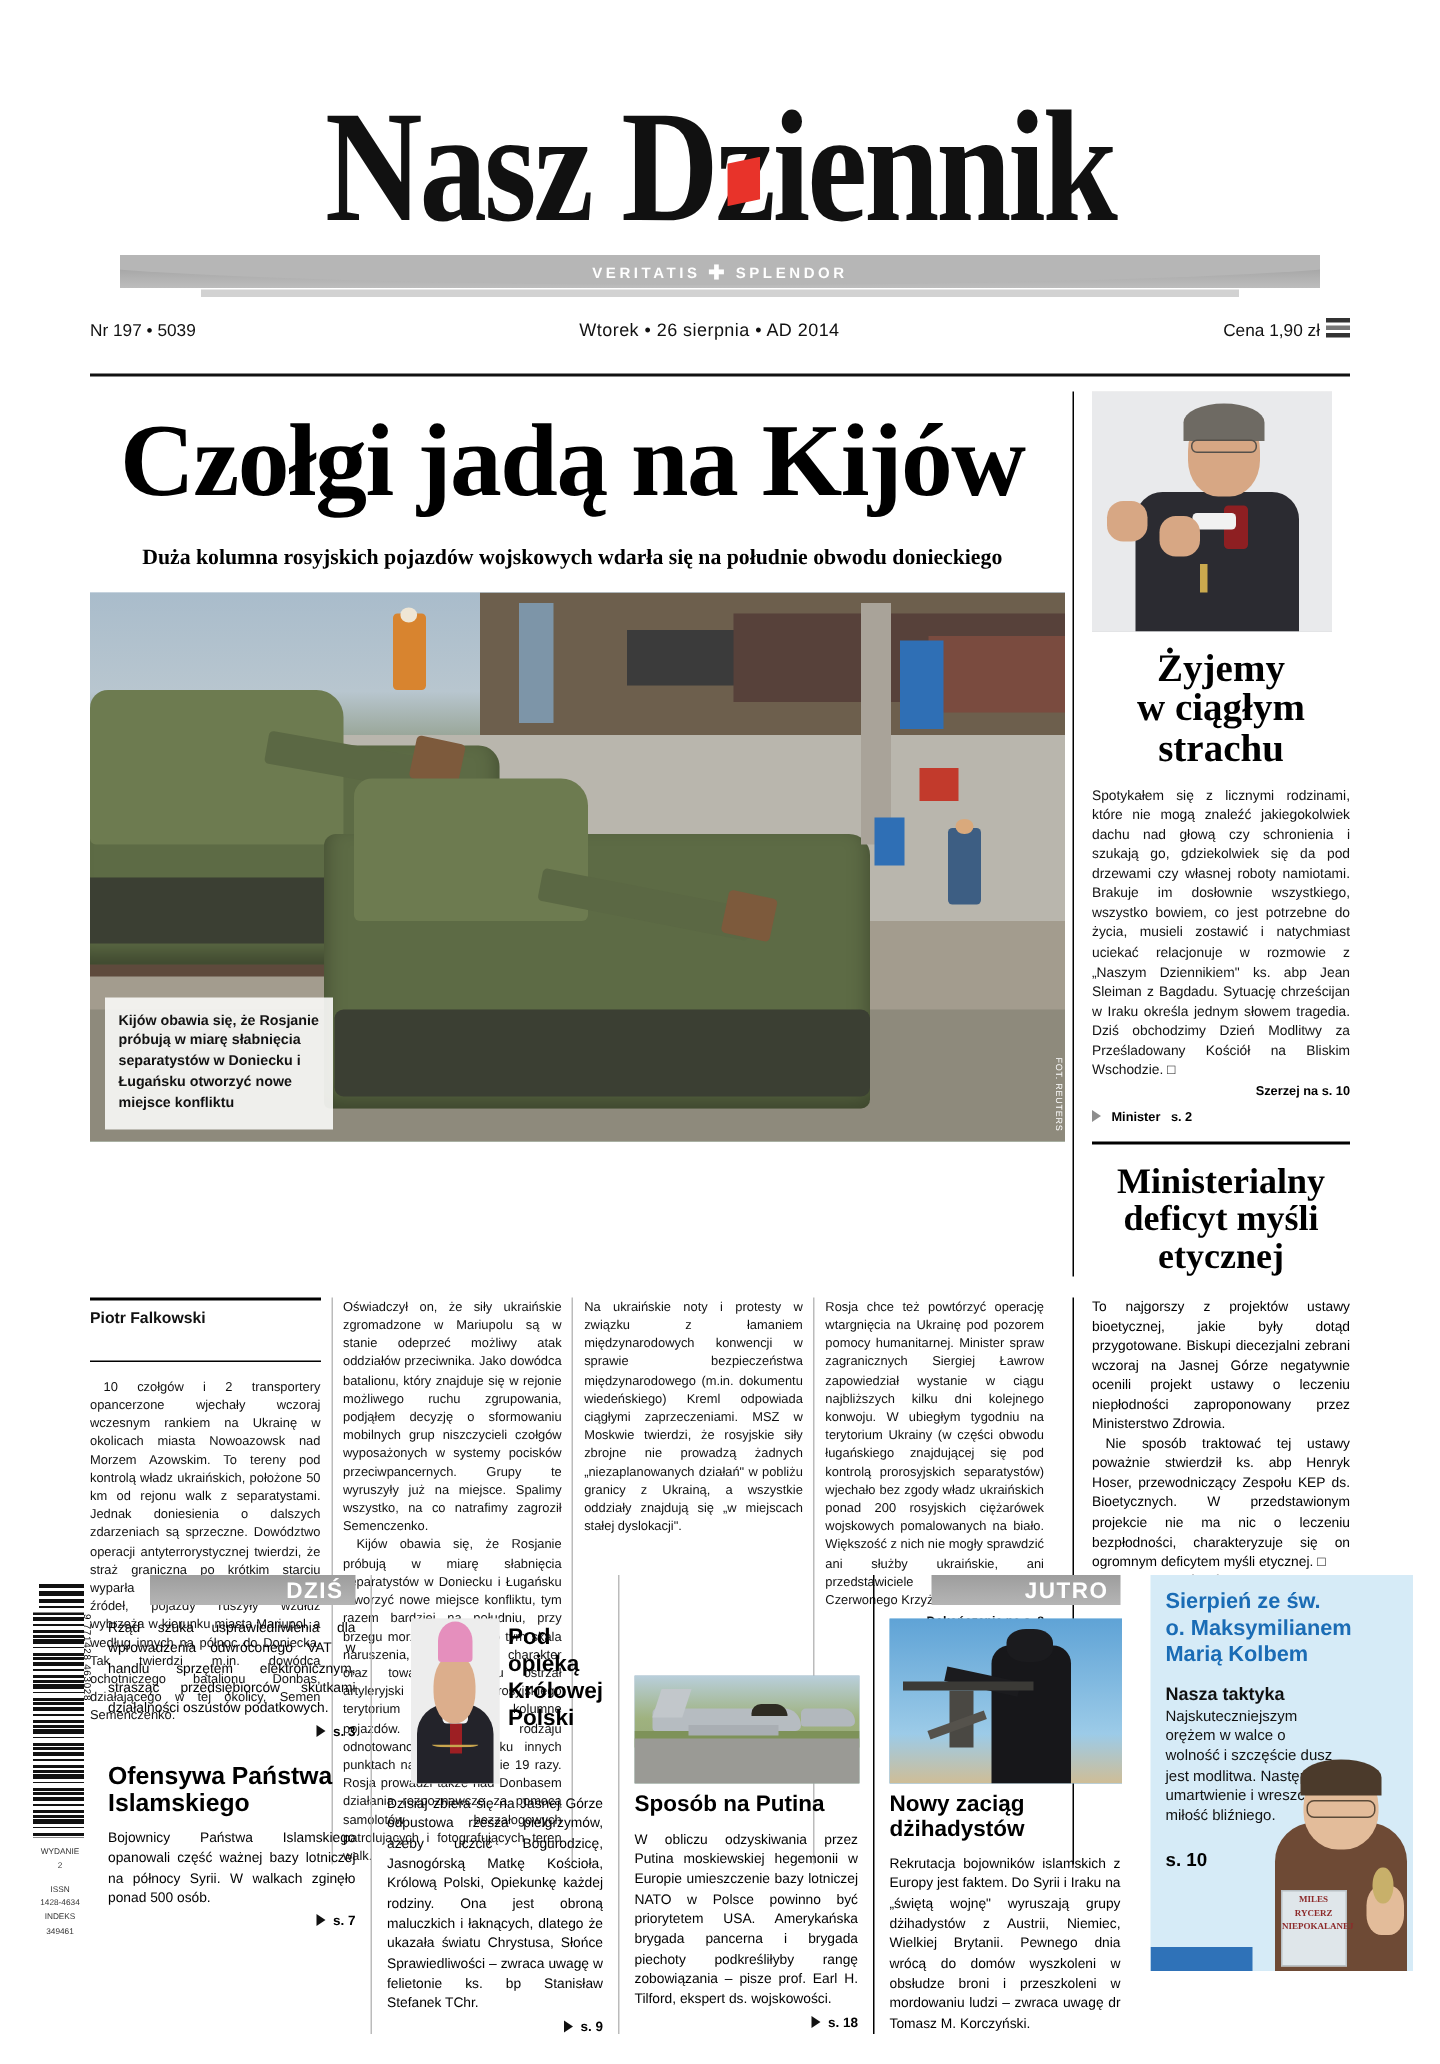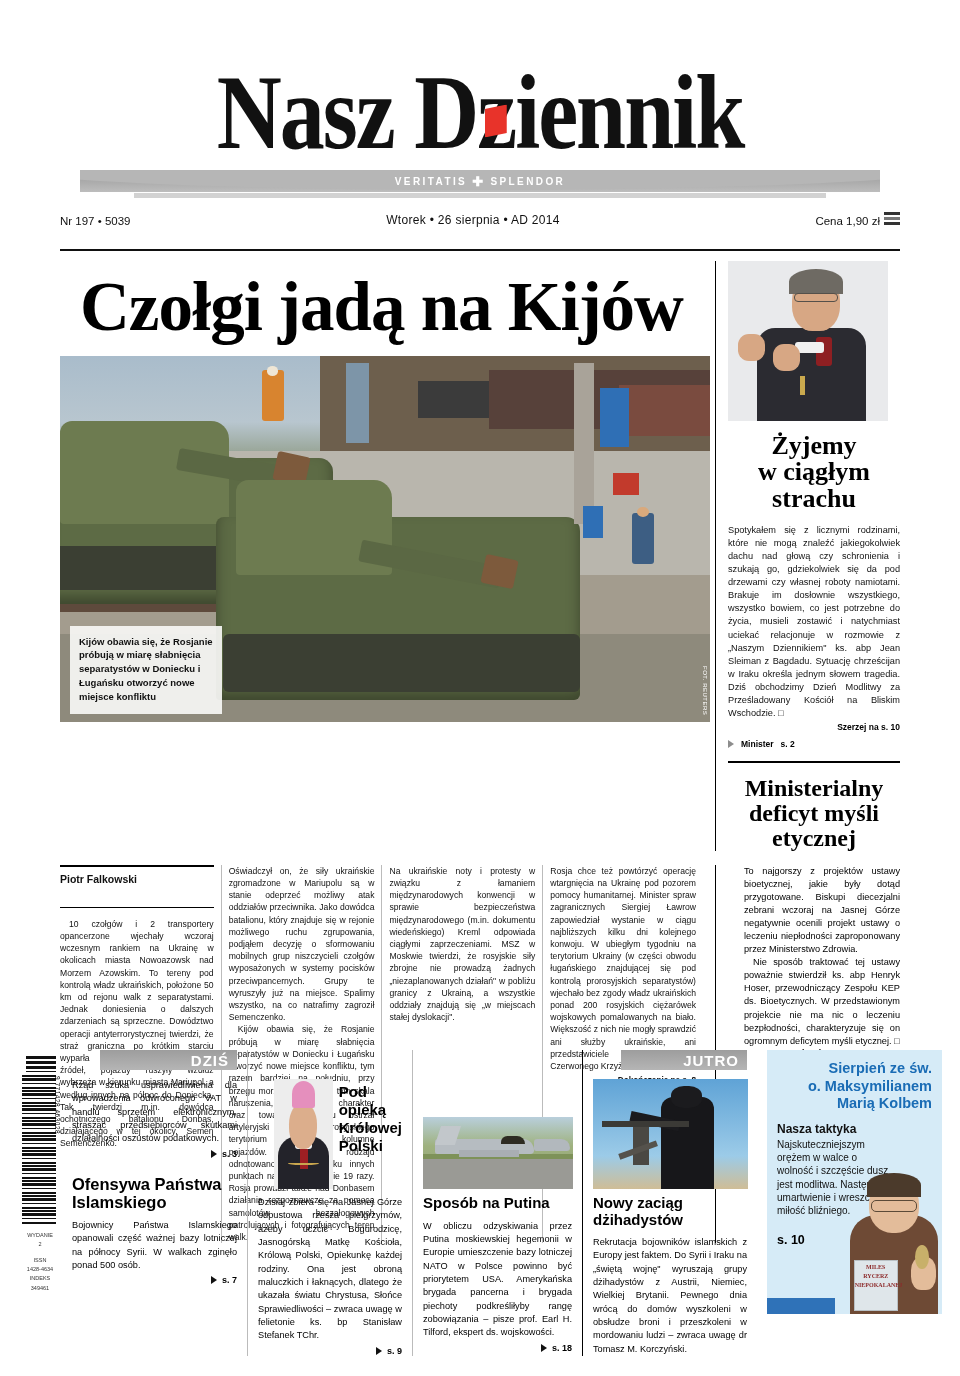"Duża kolumna rosyjskich pojazdów" div.lead-sub { html: none -> <div>Duża kolumna rosyjskich pojazdów wojskowych wdarła się na południe obwodu donieckiego</div> }
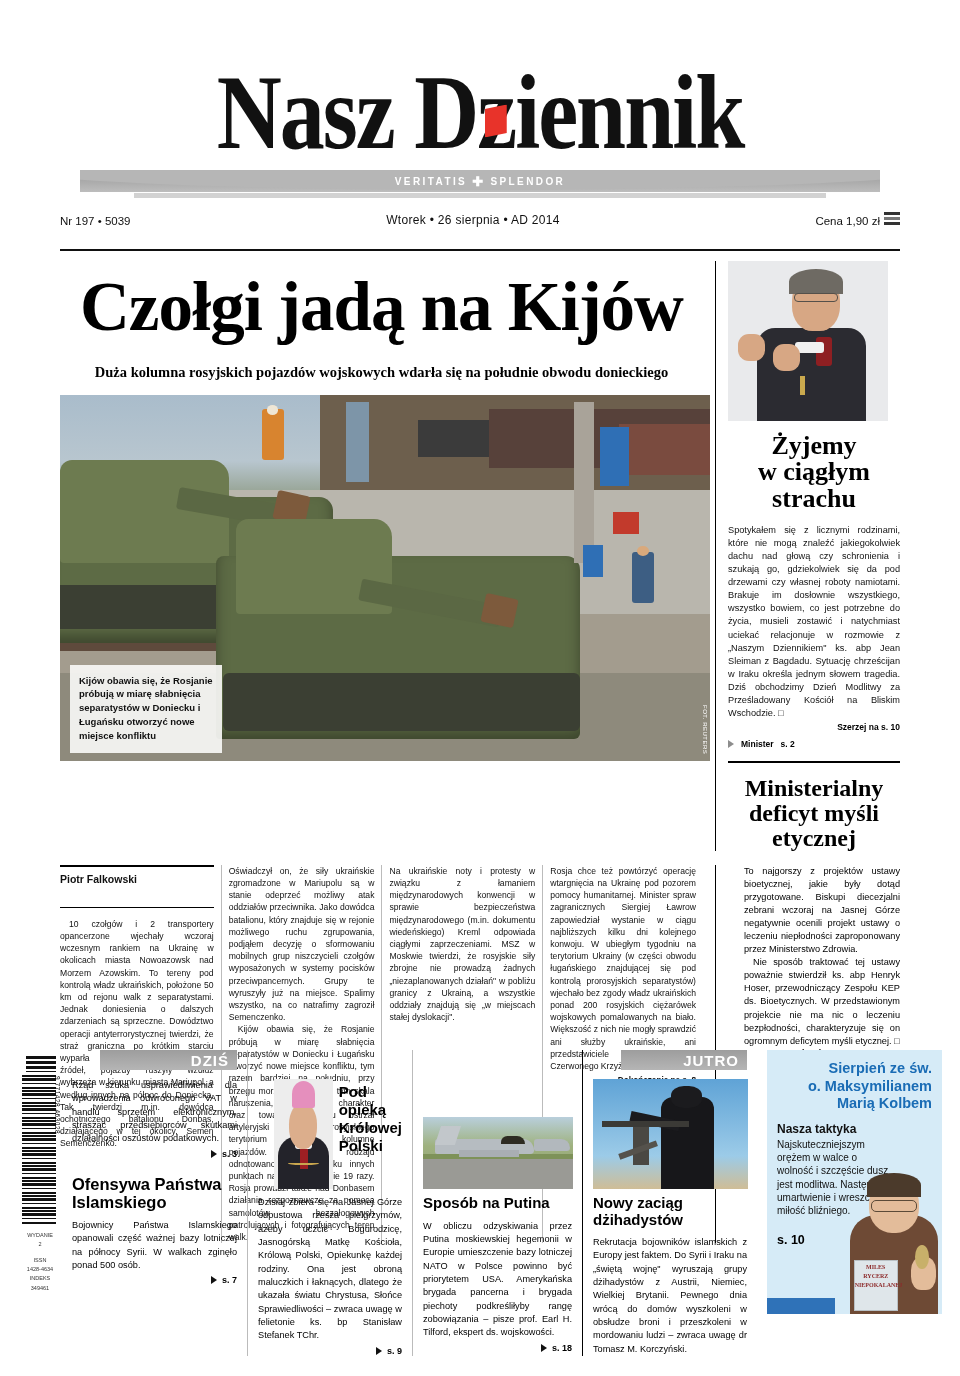"To najgorszy z projektów ustawy" .art-spacer { padding-left: 28px -> 12px }
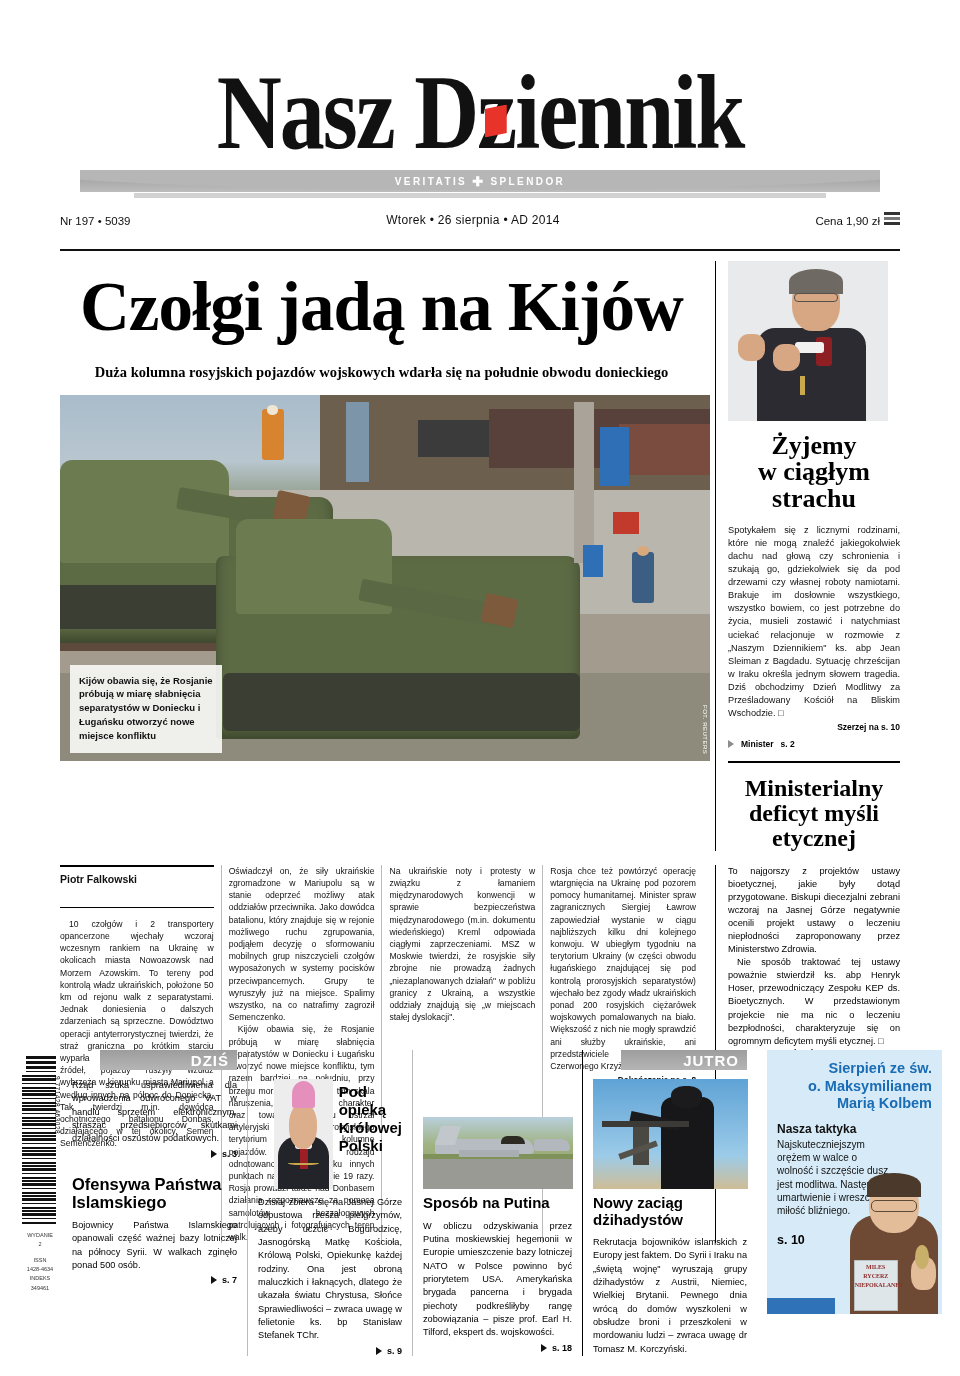"Sierpień ze św." .kolbe-head { text-align: right -> none }
